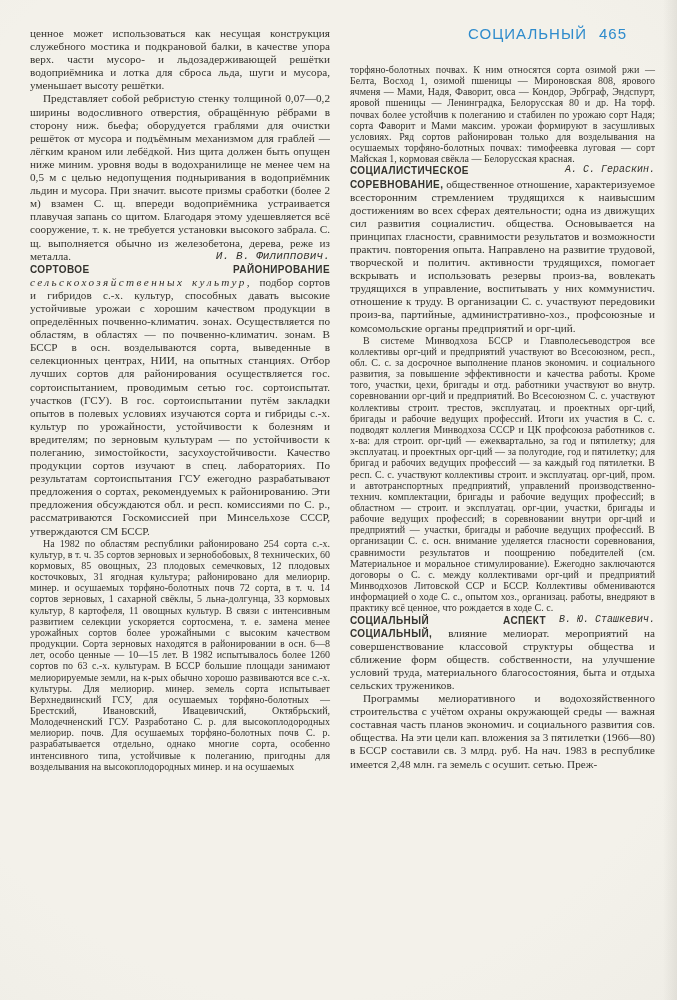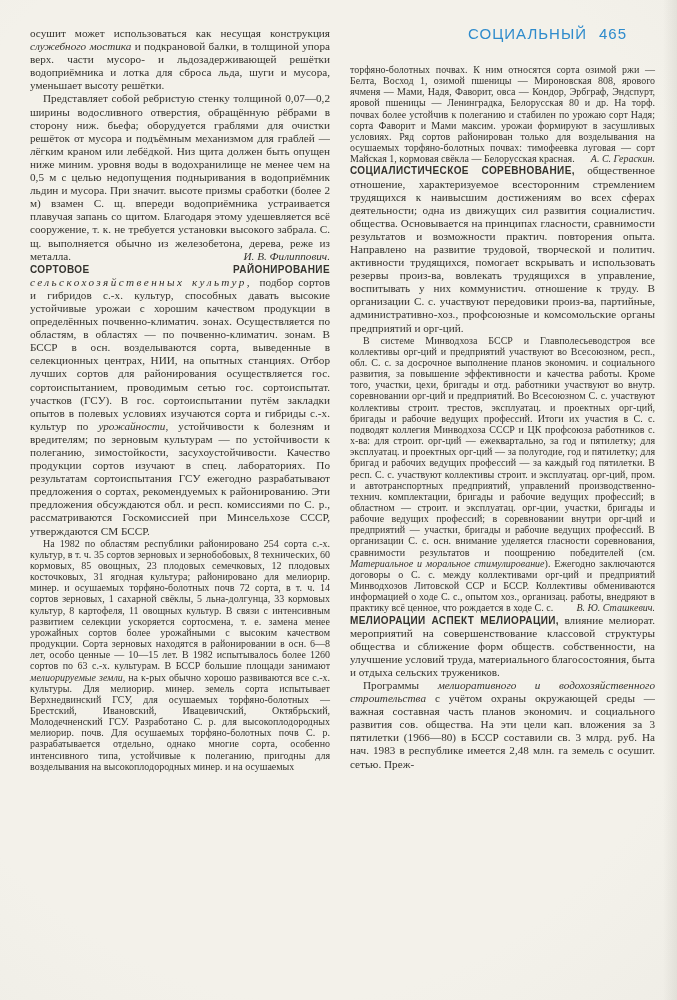"осушит может использоваться как несущая" span.seg-n { text: осушит -> ценное }
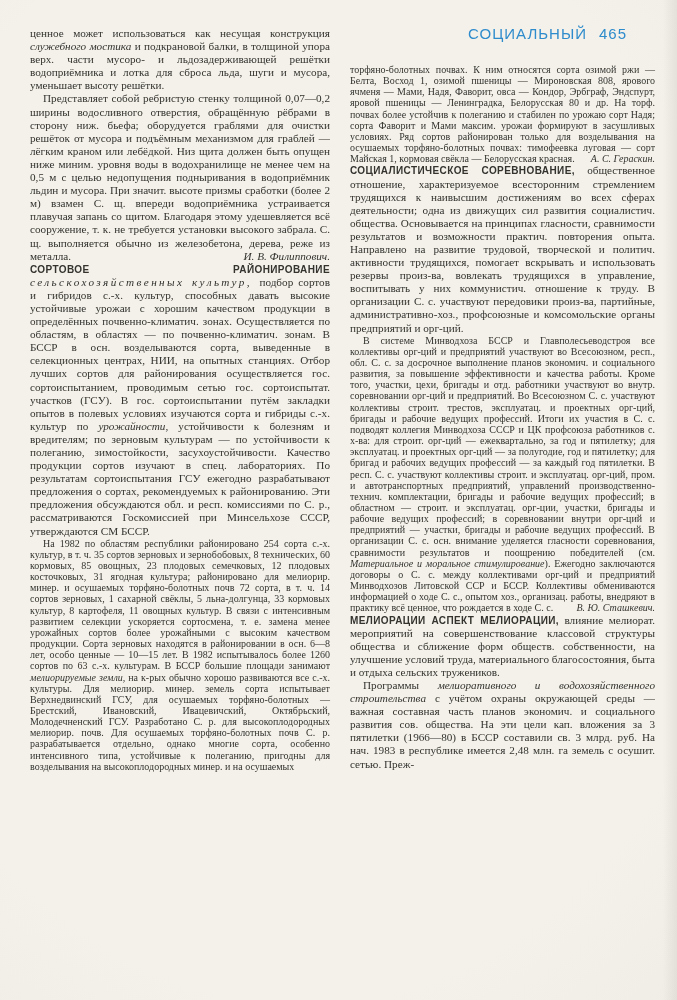"служебного мостика" .seg-i { font-style: italic -> none }
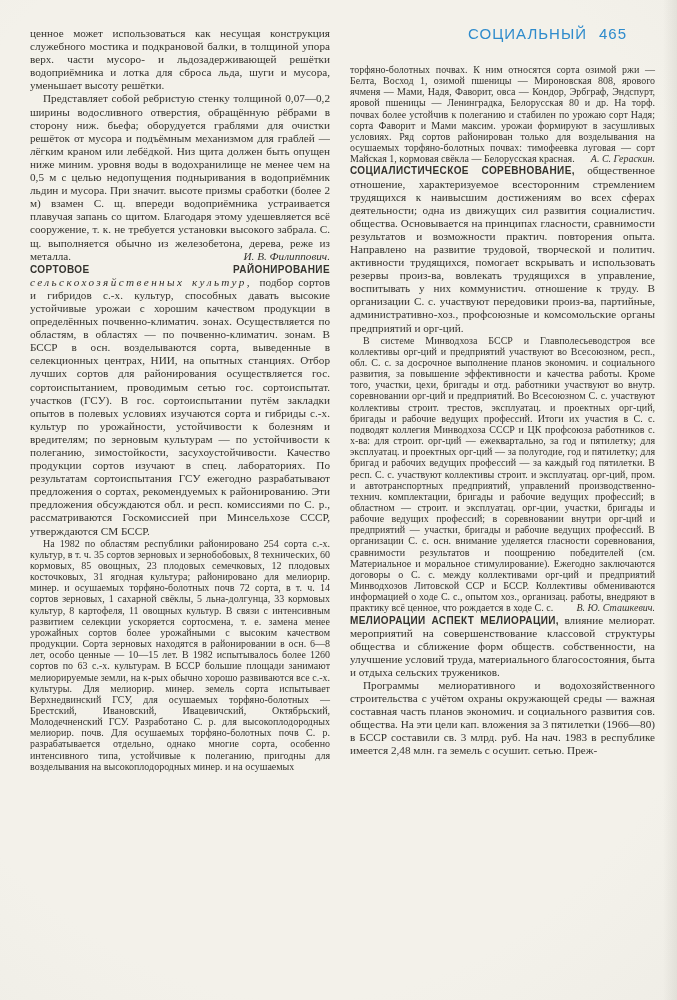"и подкрановой балки, в толщиной" span.seg-n { text: толщиной -> качестве }
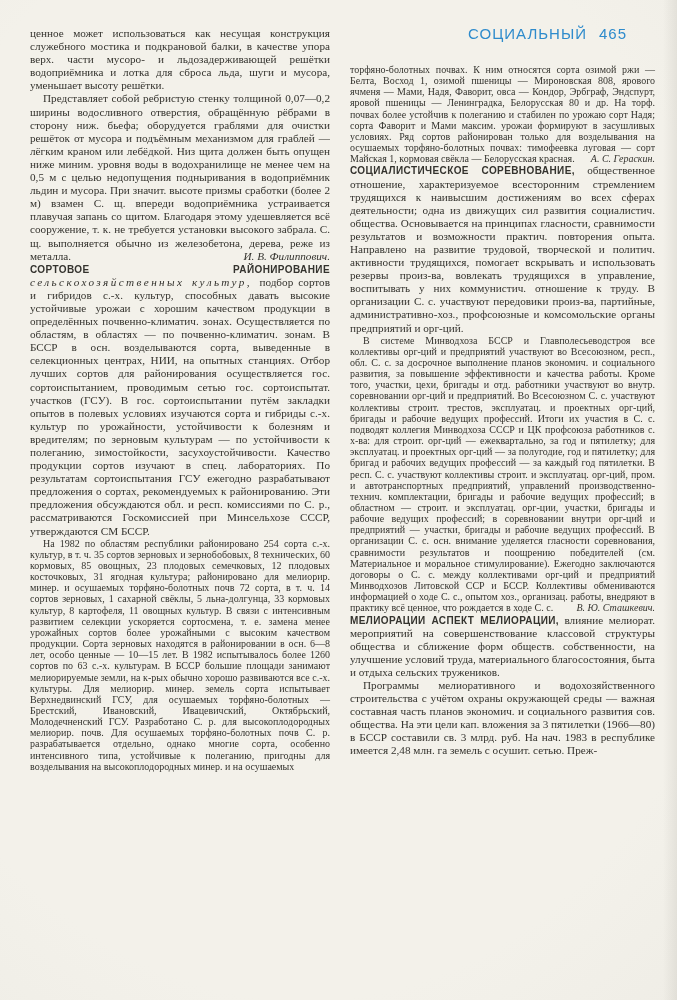"А. С. Гераскин." .seg-sig { font-family: none -> Liberation Mono, monospace }
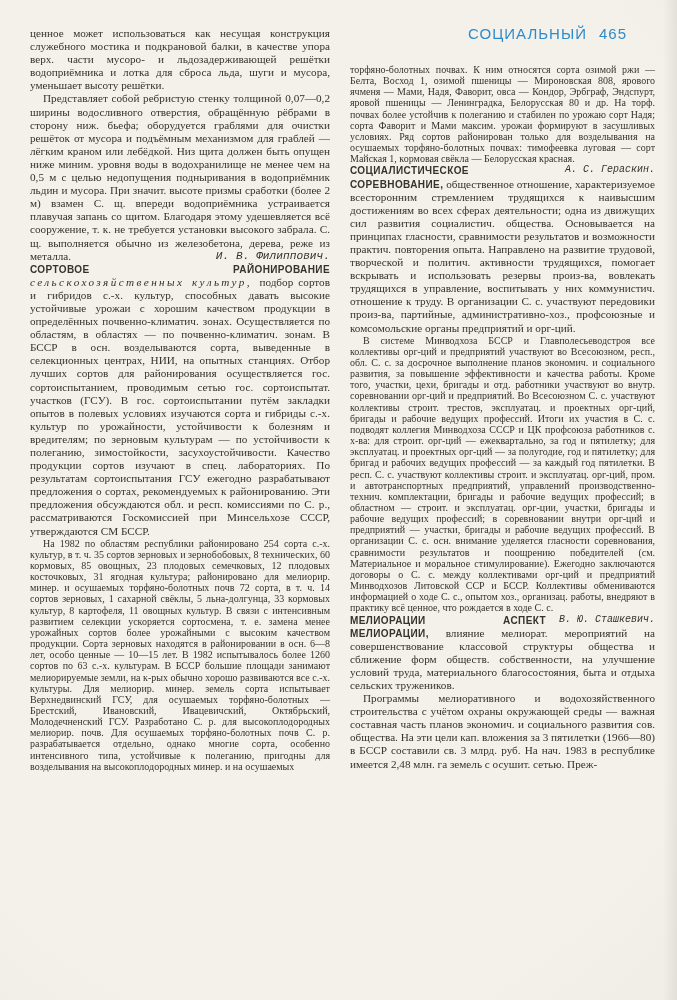"МЕЛИОРАЦИИ АСПЕКТ МЕЛИОРАЦИИ," span.seg-b { text: МЕЛИОРАЦИИ АСПЕКТ МЕЛИОРАЦИИ -> СОЦИАЛЬНЫЙ АСПЕКТ СОЦИАЛЬНЫЙ }
